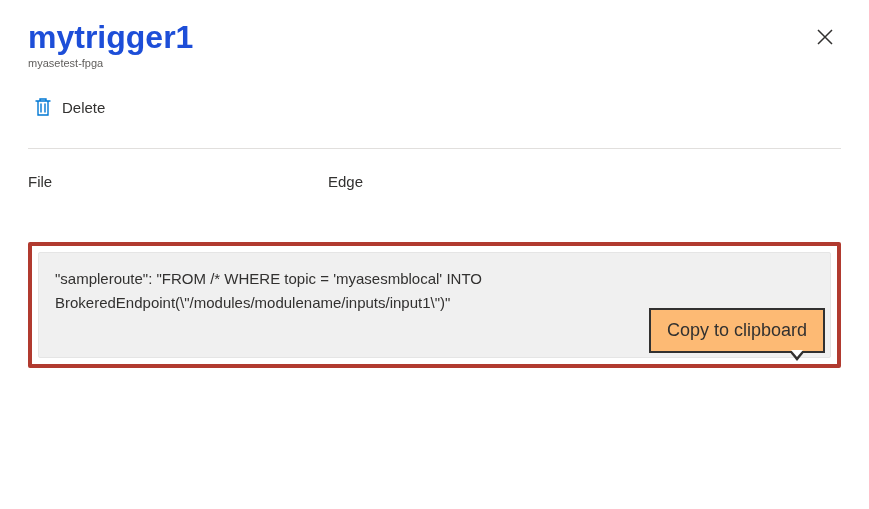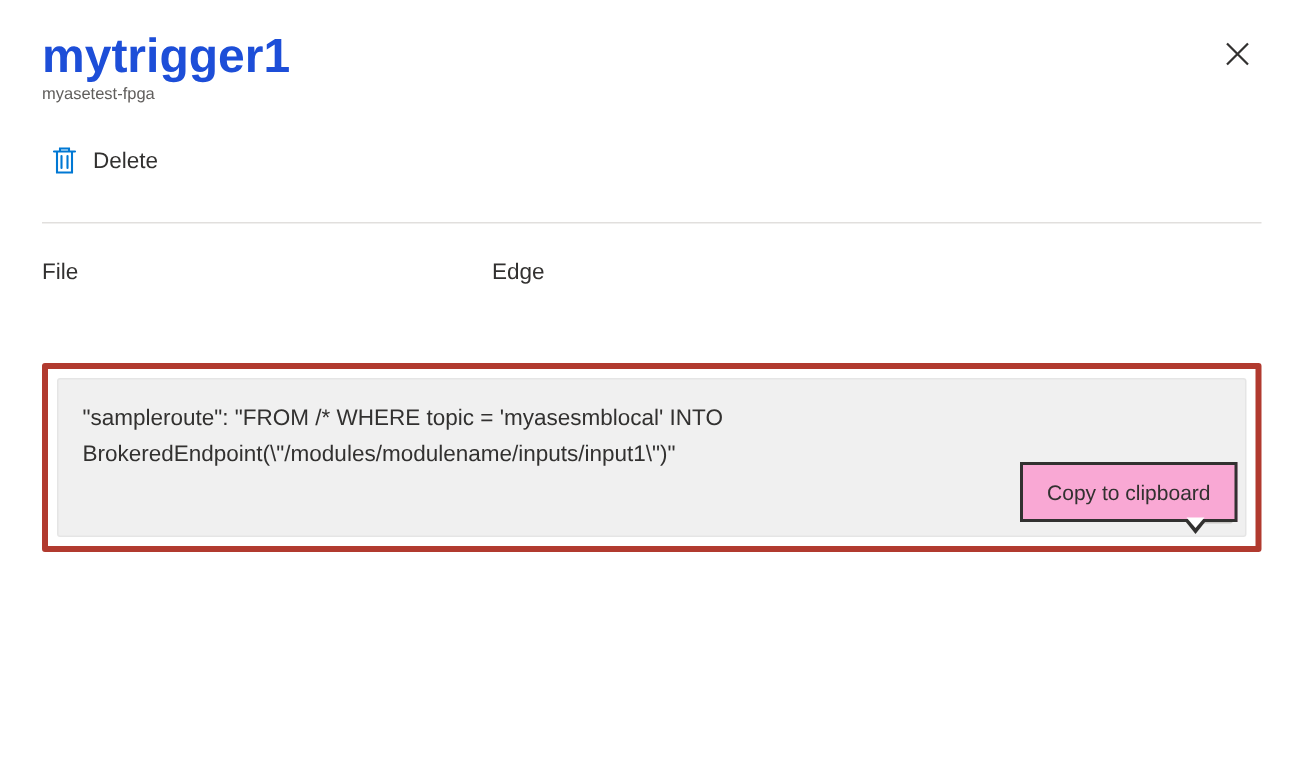"Copy to clipboard" .tooltip { background: #f9a8d4 -> #fdba74; font-size: 14px -> 18px }
